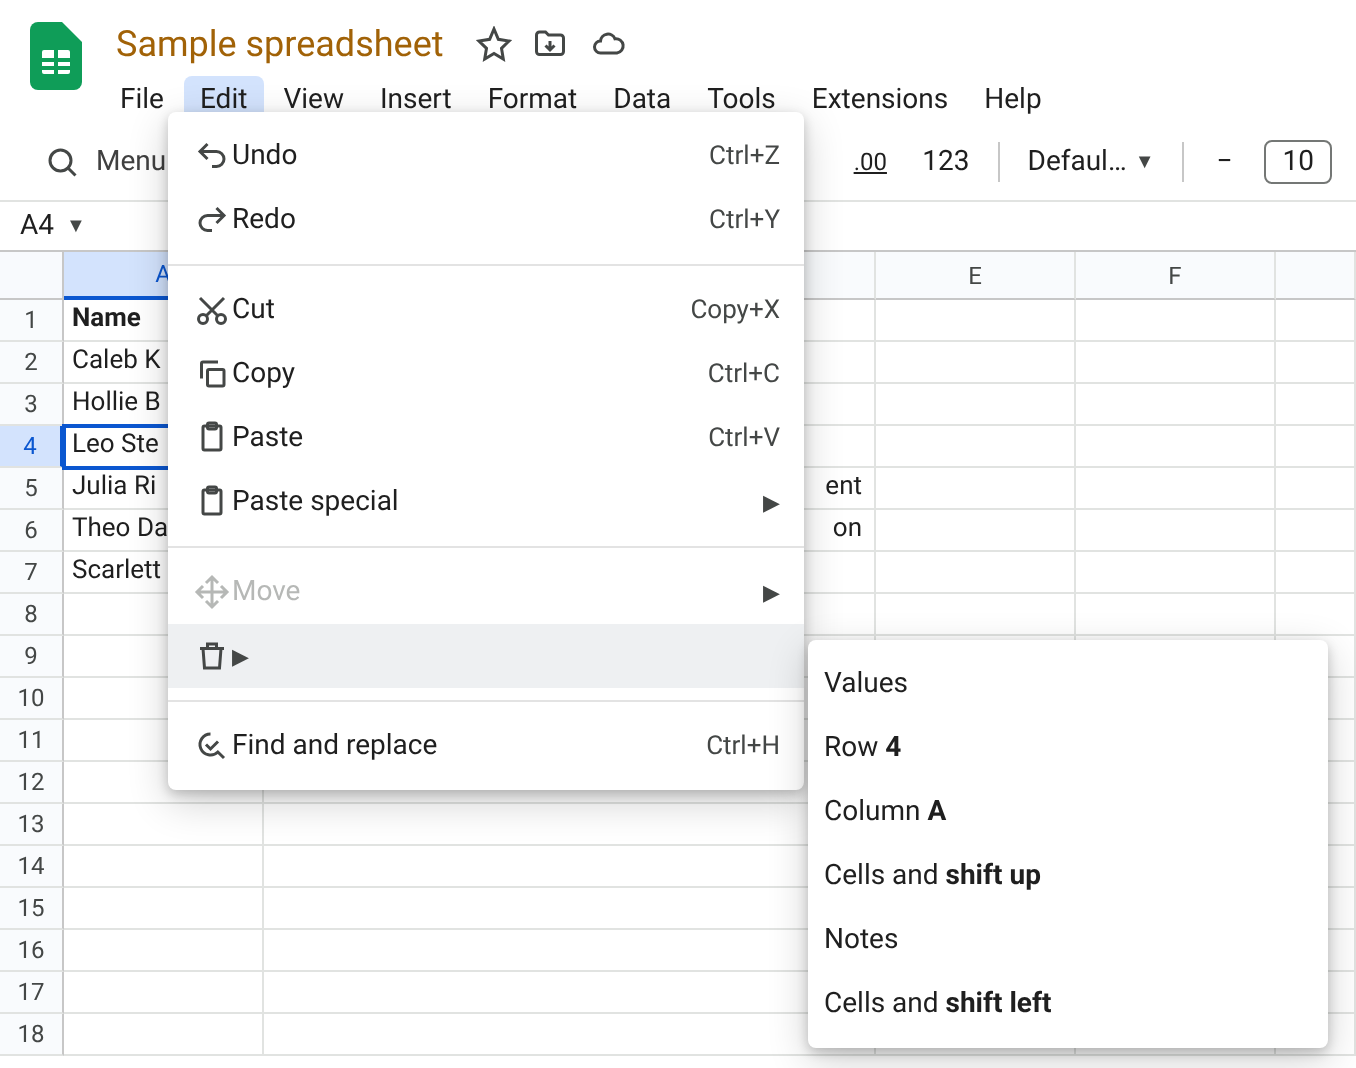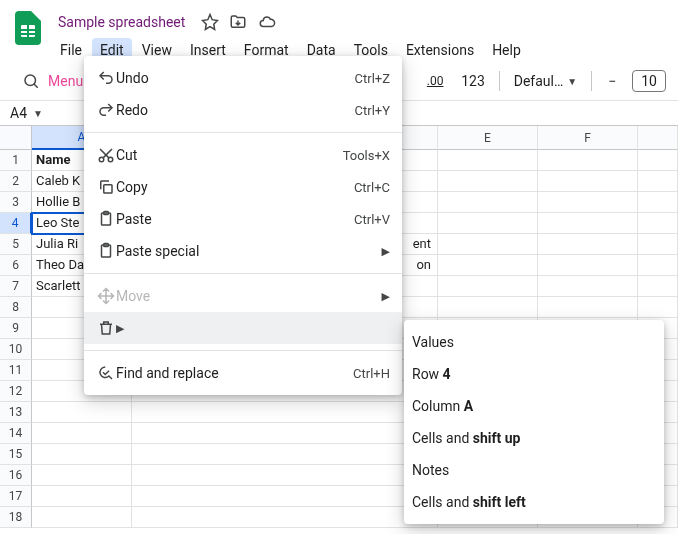"Sample spreadsheet" .doc-title { color: #701a75 -> #a16207; font-size: 14px -> 18px }
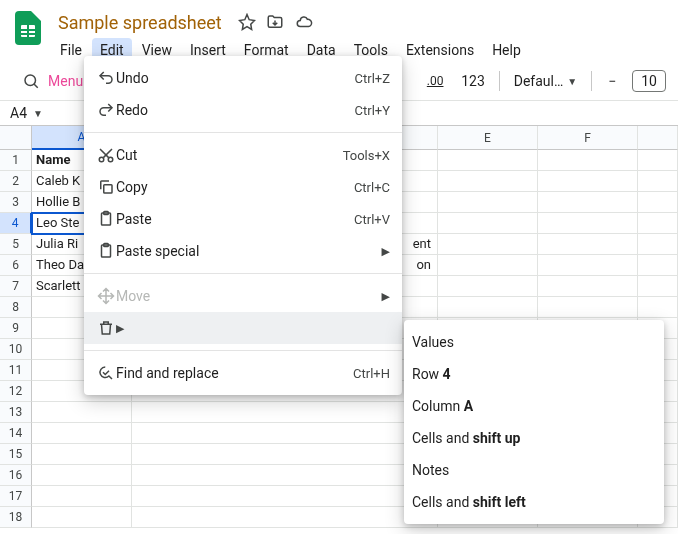"Menu" .search-pill { color: #ec4899 -> #404040 }
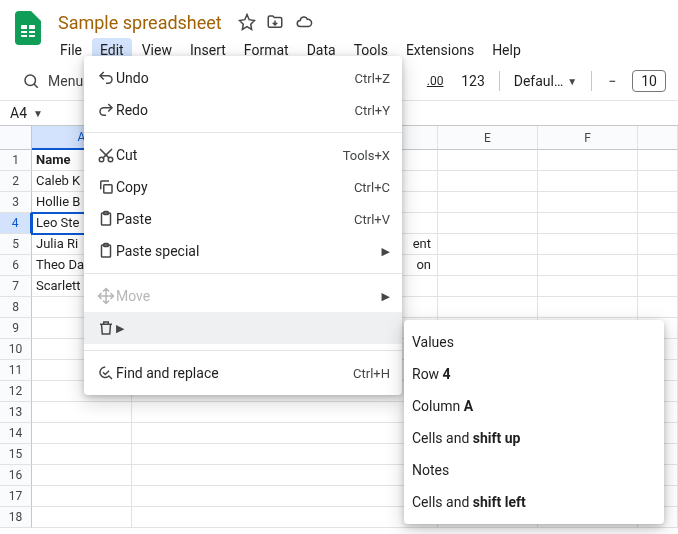"Tools+X" span.mi-short { text: Tools+X -> Copy+X }
